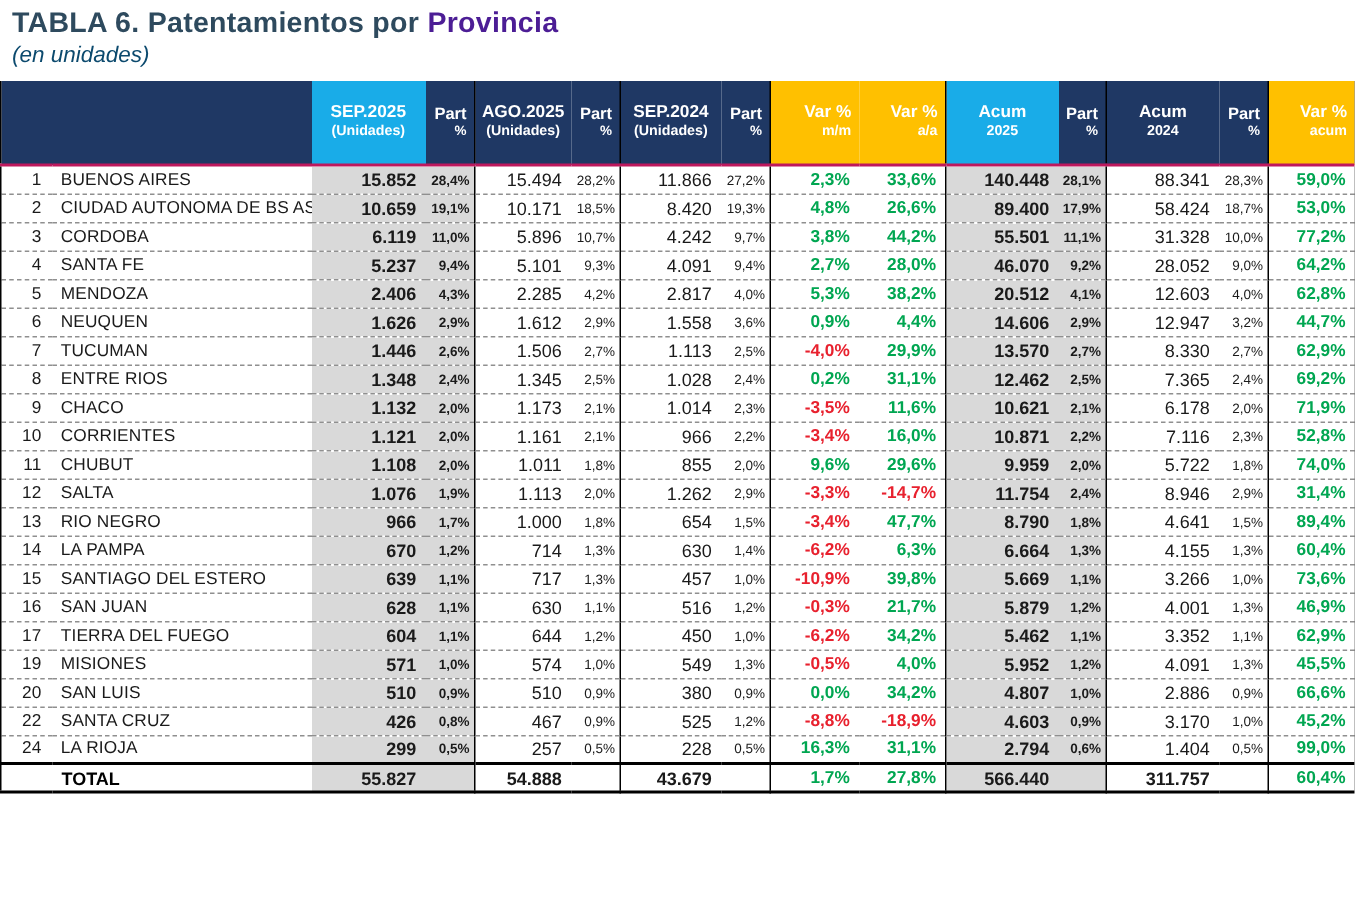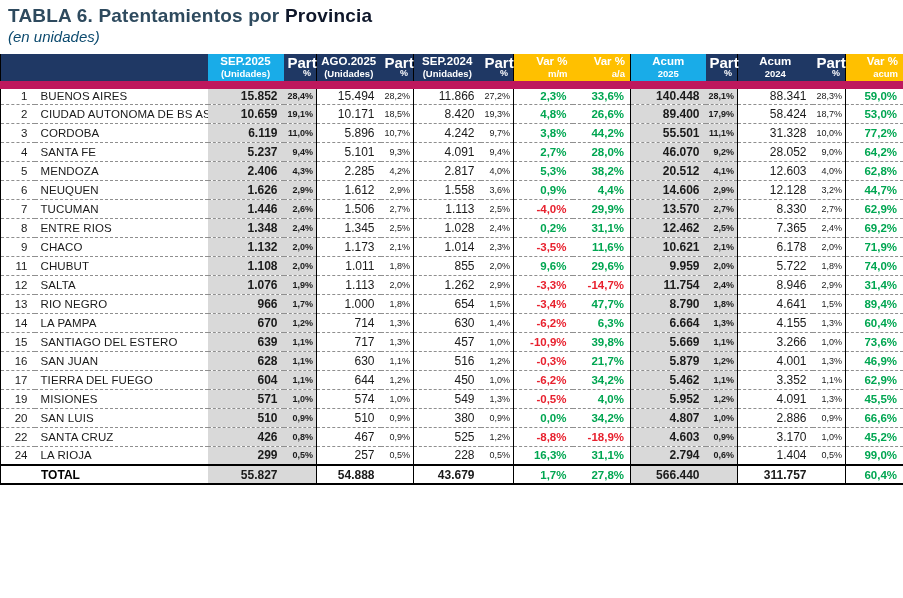"Provincia" .page-title .hl { color: #0f172a -> #4c1d95 }
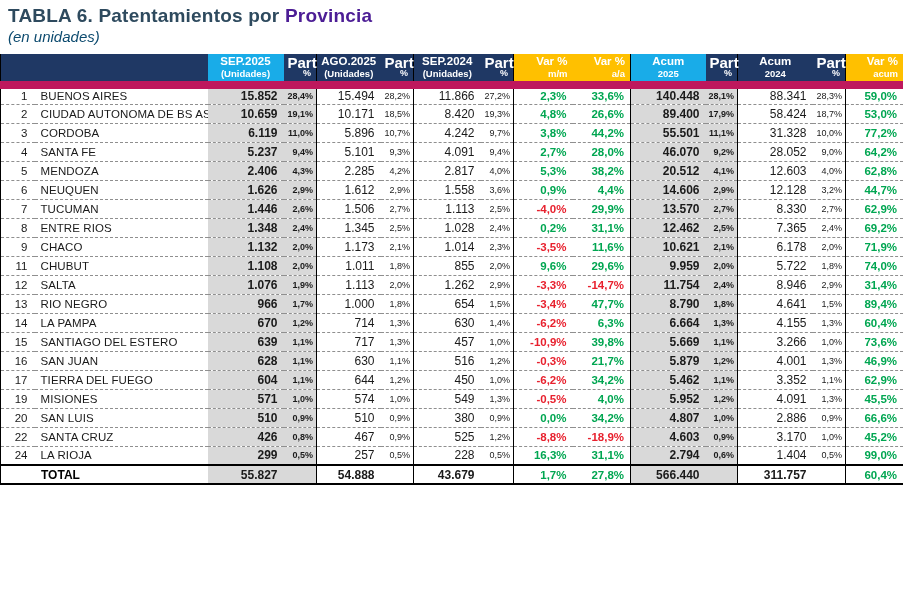"SEP.2025" thead th { border-bottom: 8px solid #be185d -> 2px solid #be185d; height: 31px -> 56px }
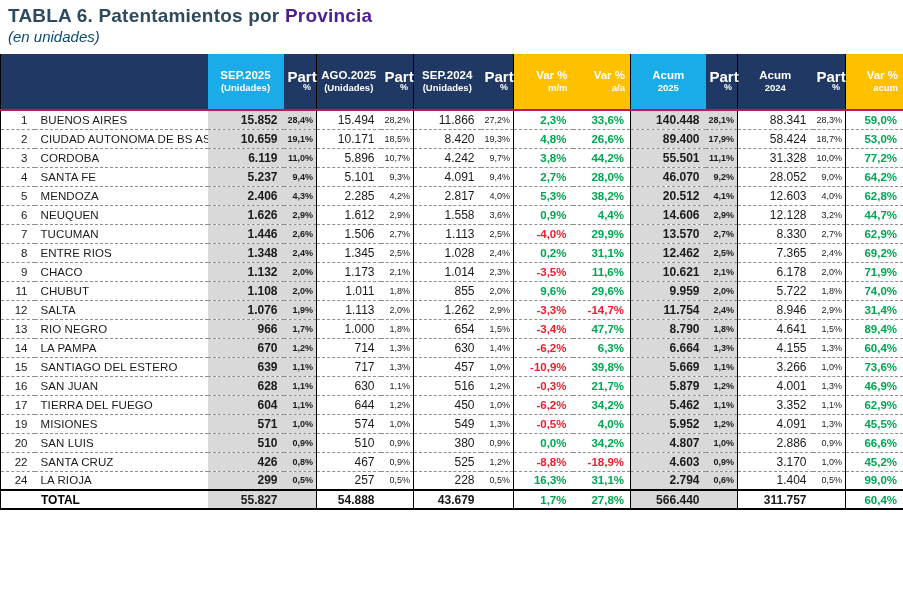"Part" thead th.small .h-main { font-size: 15px -> 11px }
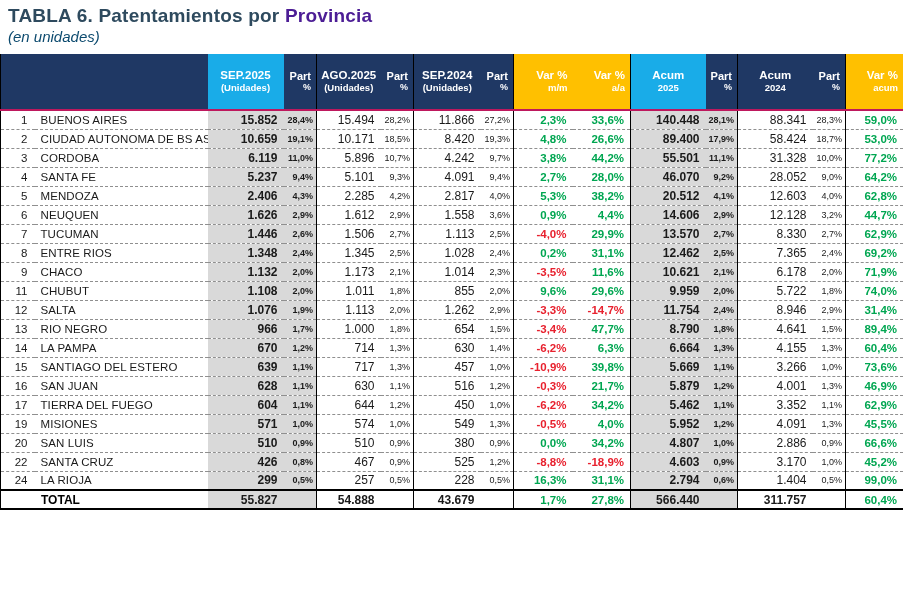"12.128" td.c-val { text: 12.128 -> 12.947 }
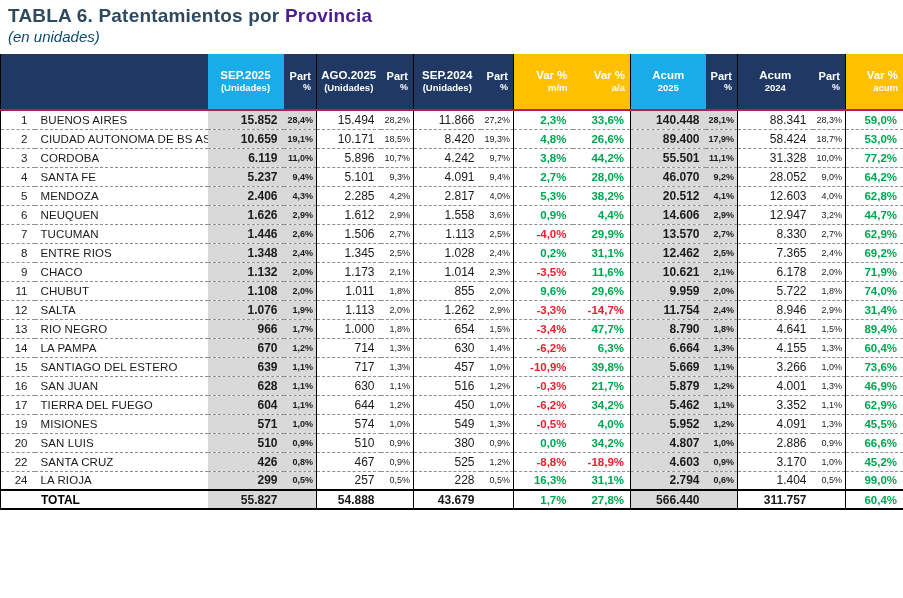"10" tr { html: none -> <tr> <td>10</td> <td>CORRIENTES</td> <td>1.121</td> <td>2,0%</td> <td>1.161</td> <td>2,1%</td> <td>966</td> <td>2,2%</td> <td>-3,4%</td> <td>16,0%</td> <td>10.871</td> <td>2,2%</td> <td>7.116</td> <td>2,3%</td> <td>52,8%</td> </tr> }
